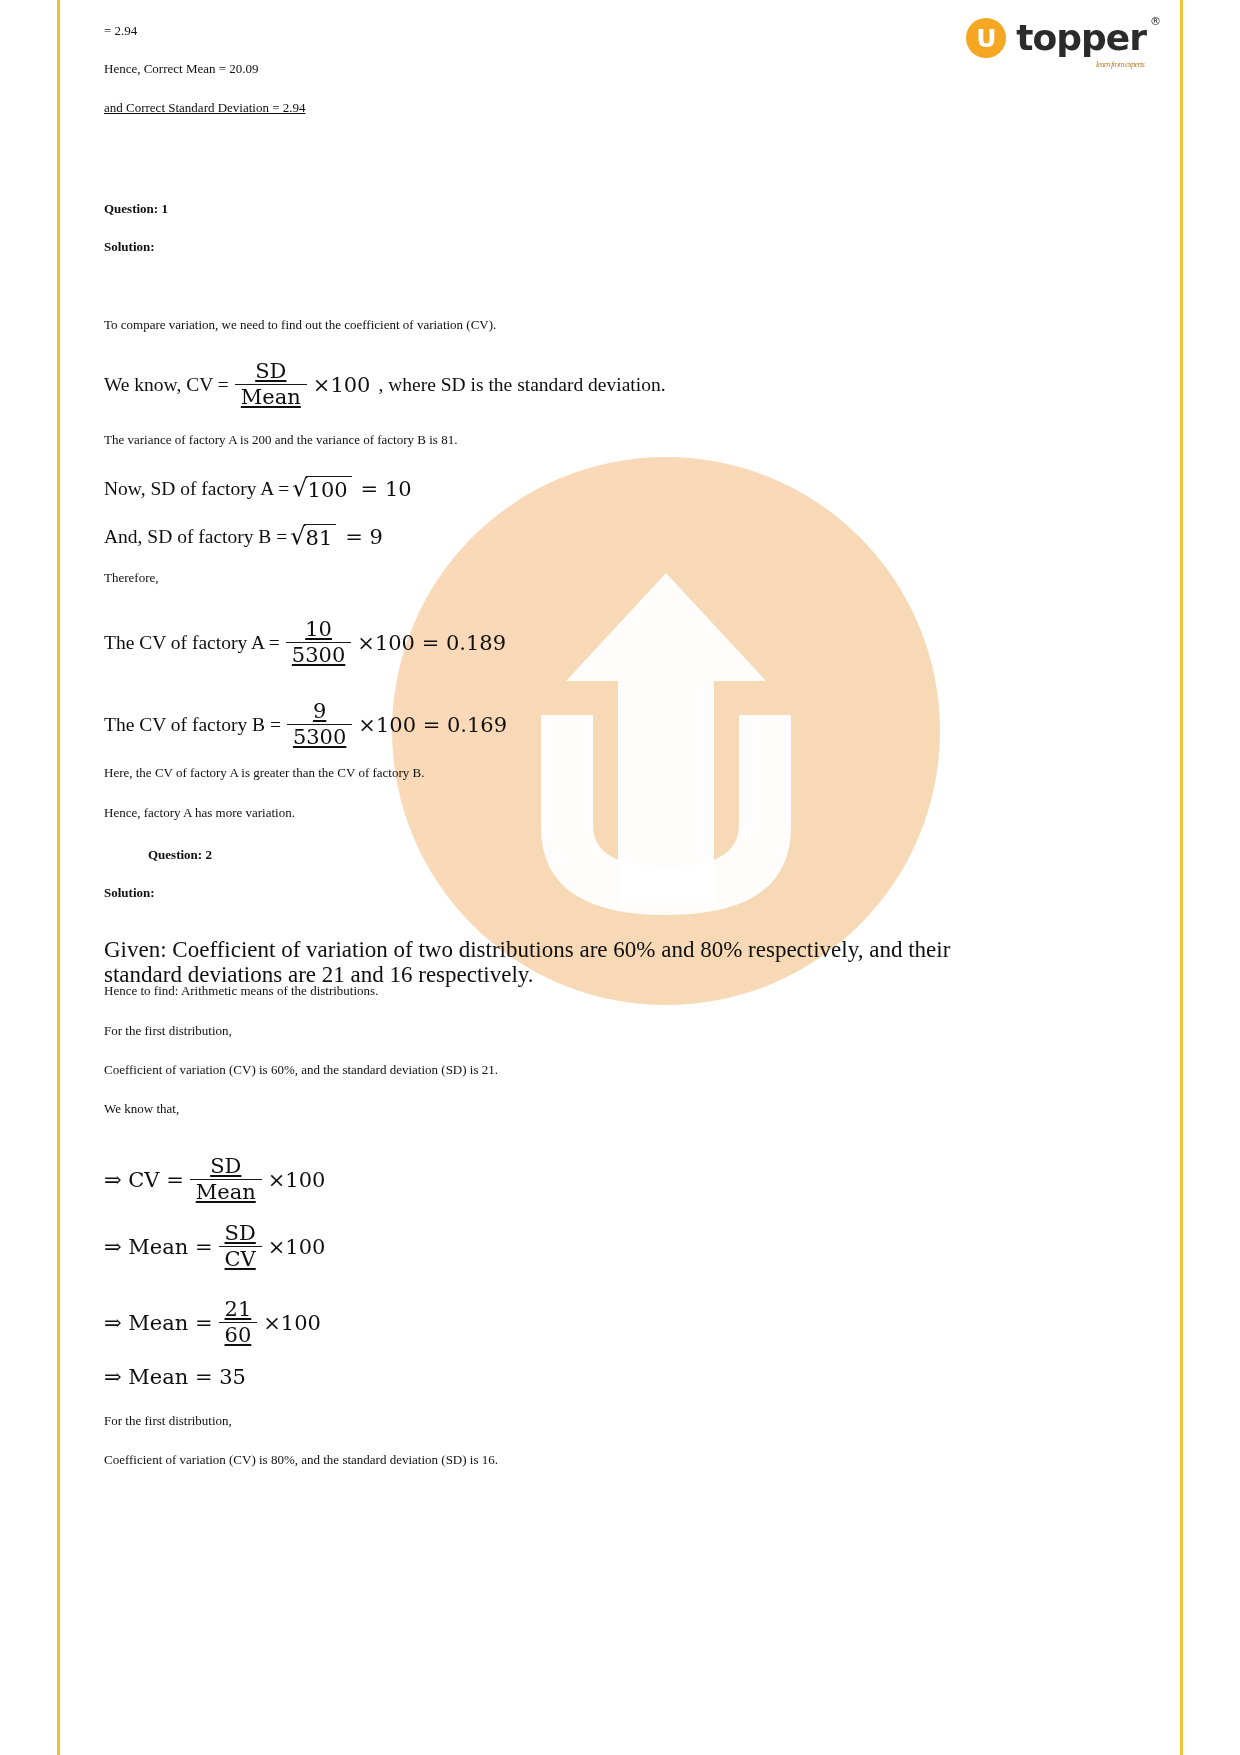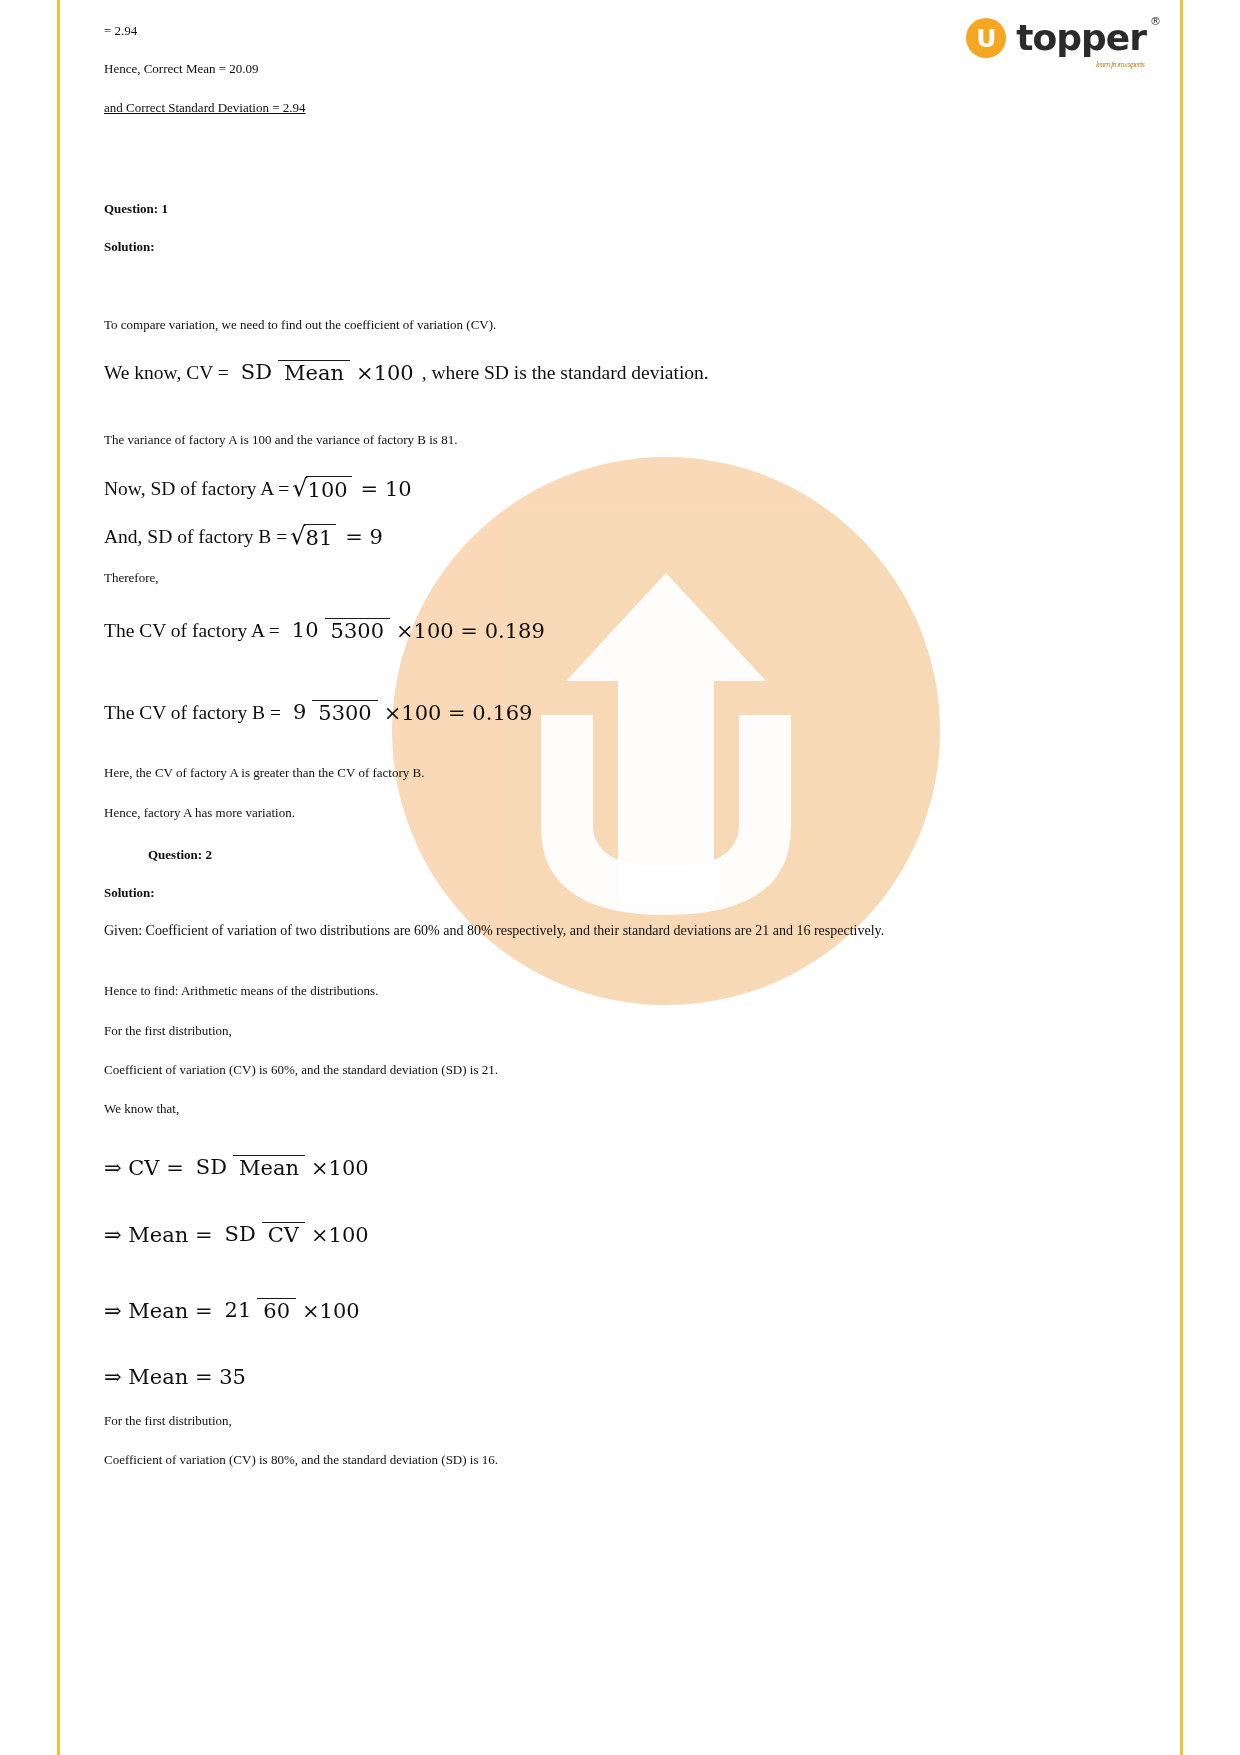"SD" .frac { flex-direction: none -> column; text-decoration: none -> underline }
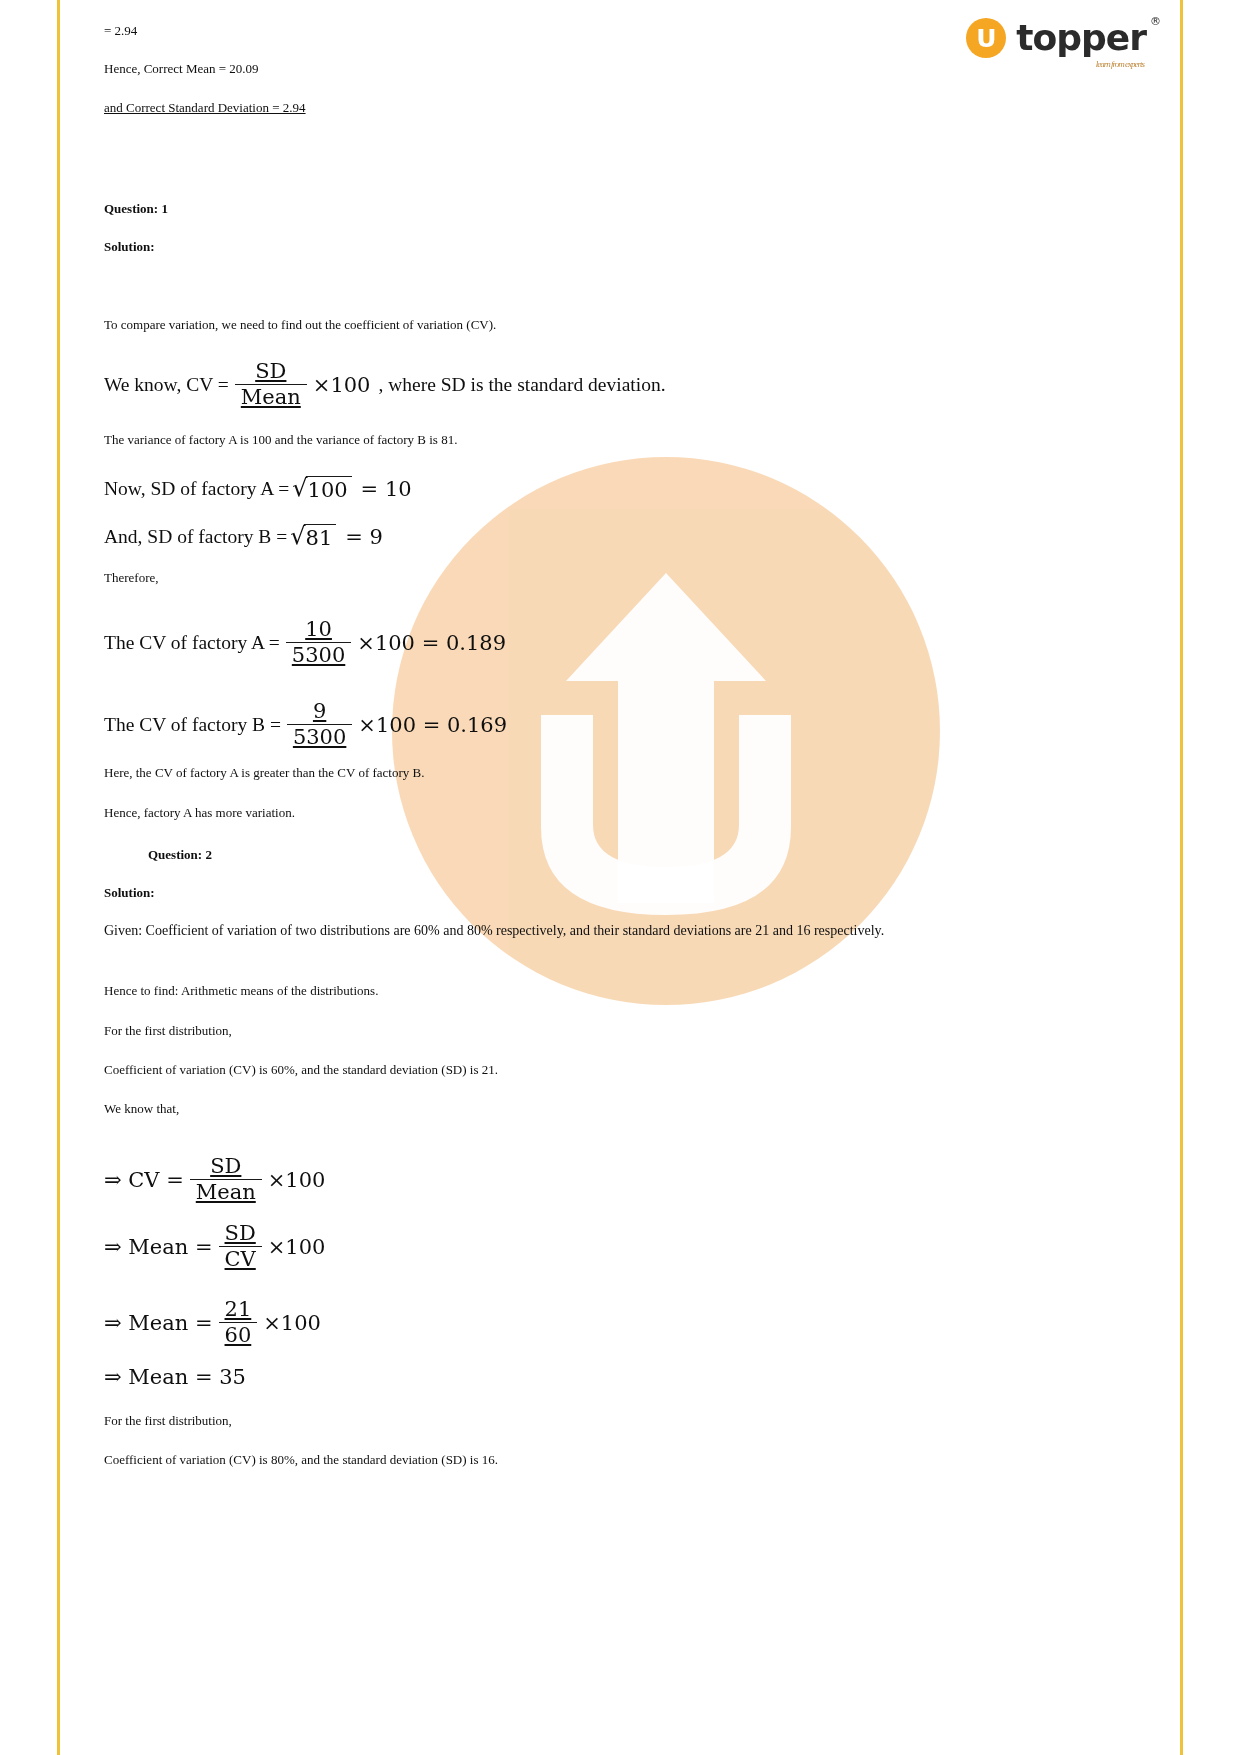"The variance of factory A" div.line { text: 100 -> 200 }
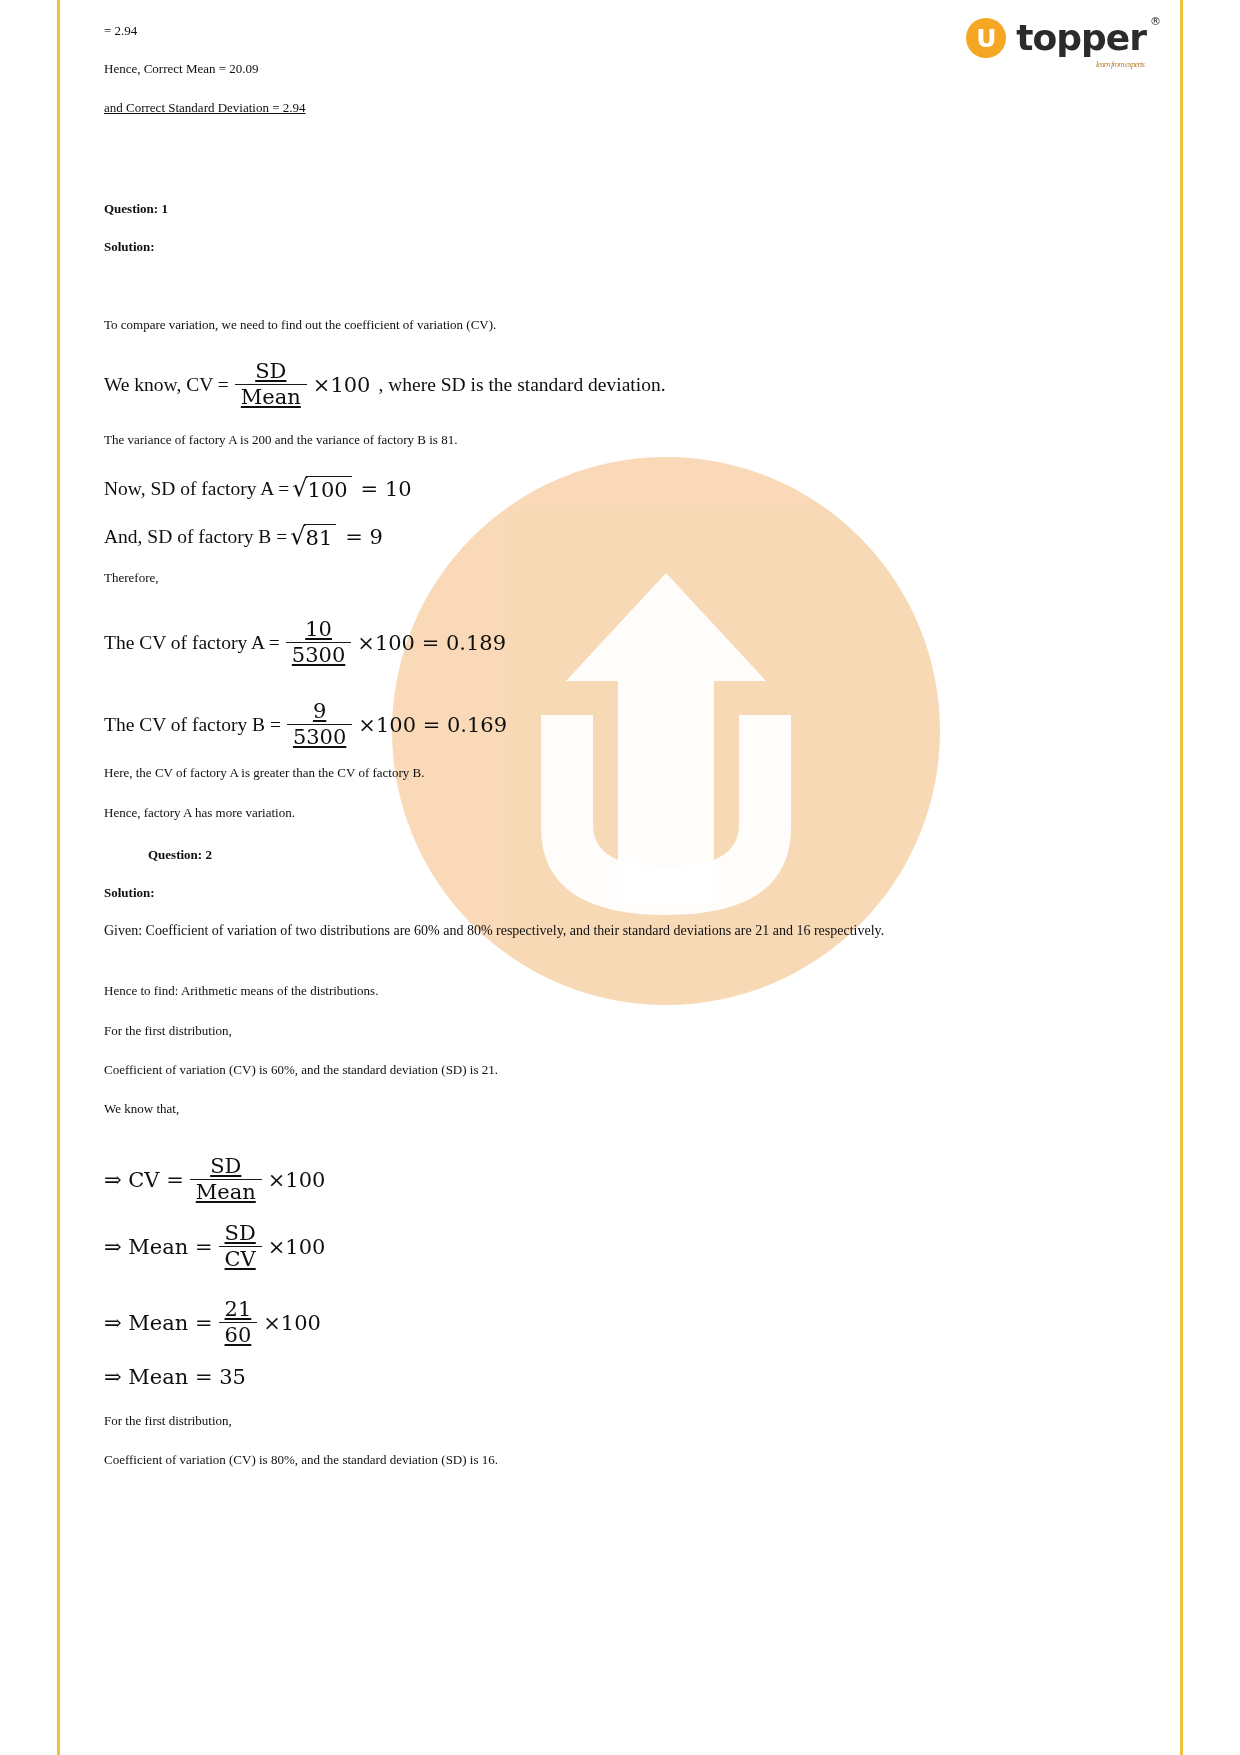"Given: Coefficient of variation of" .wrap2 { font-size: 14px -> 23px; margin-top: none -> 19px }
